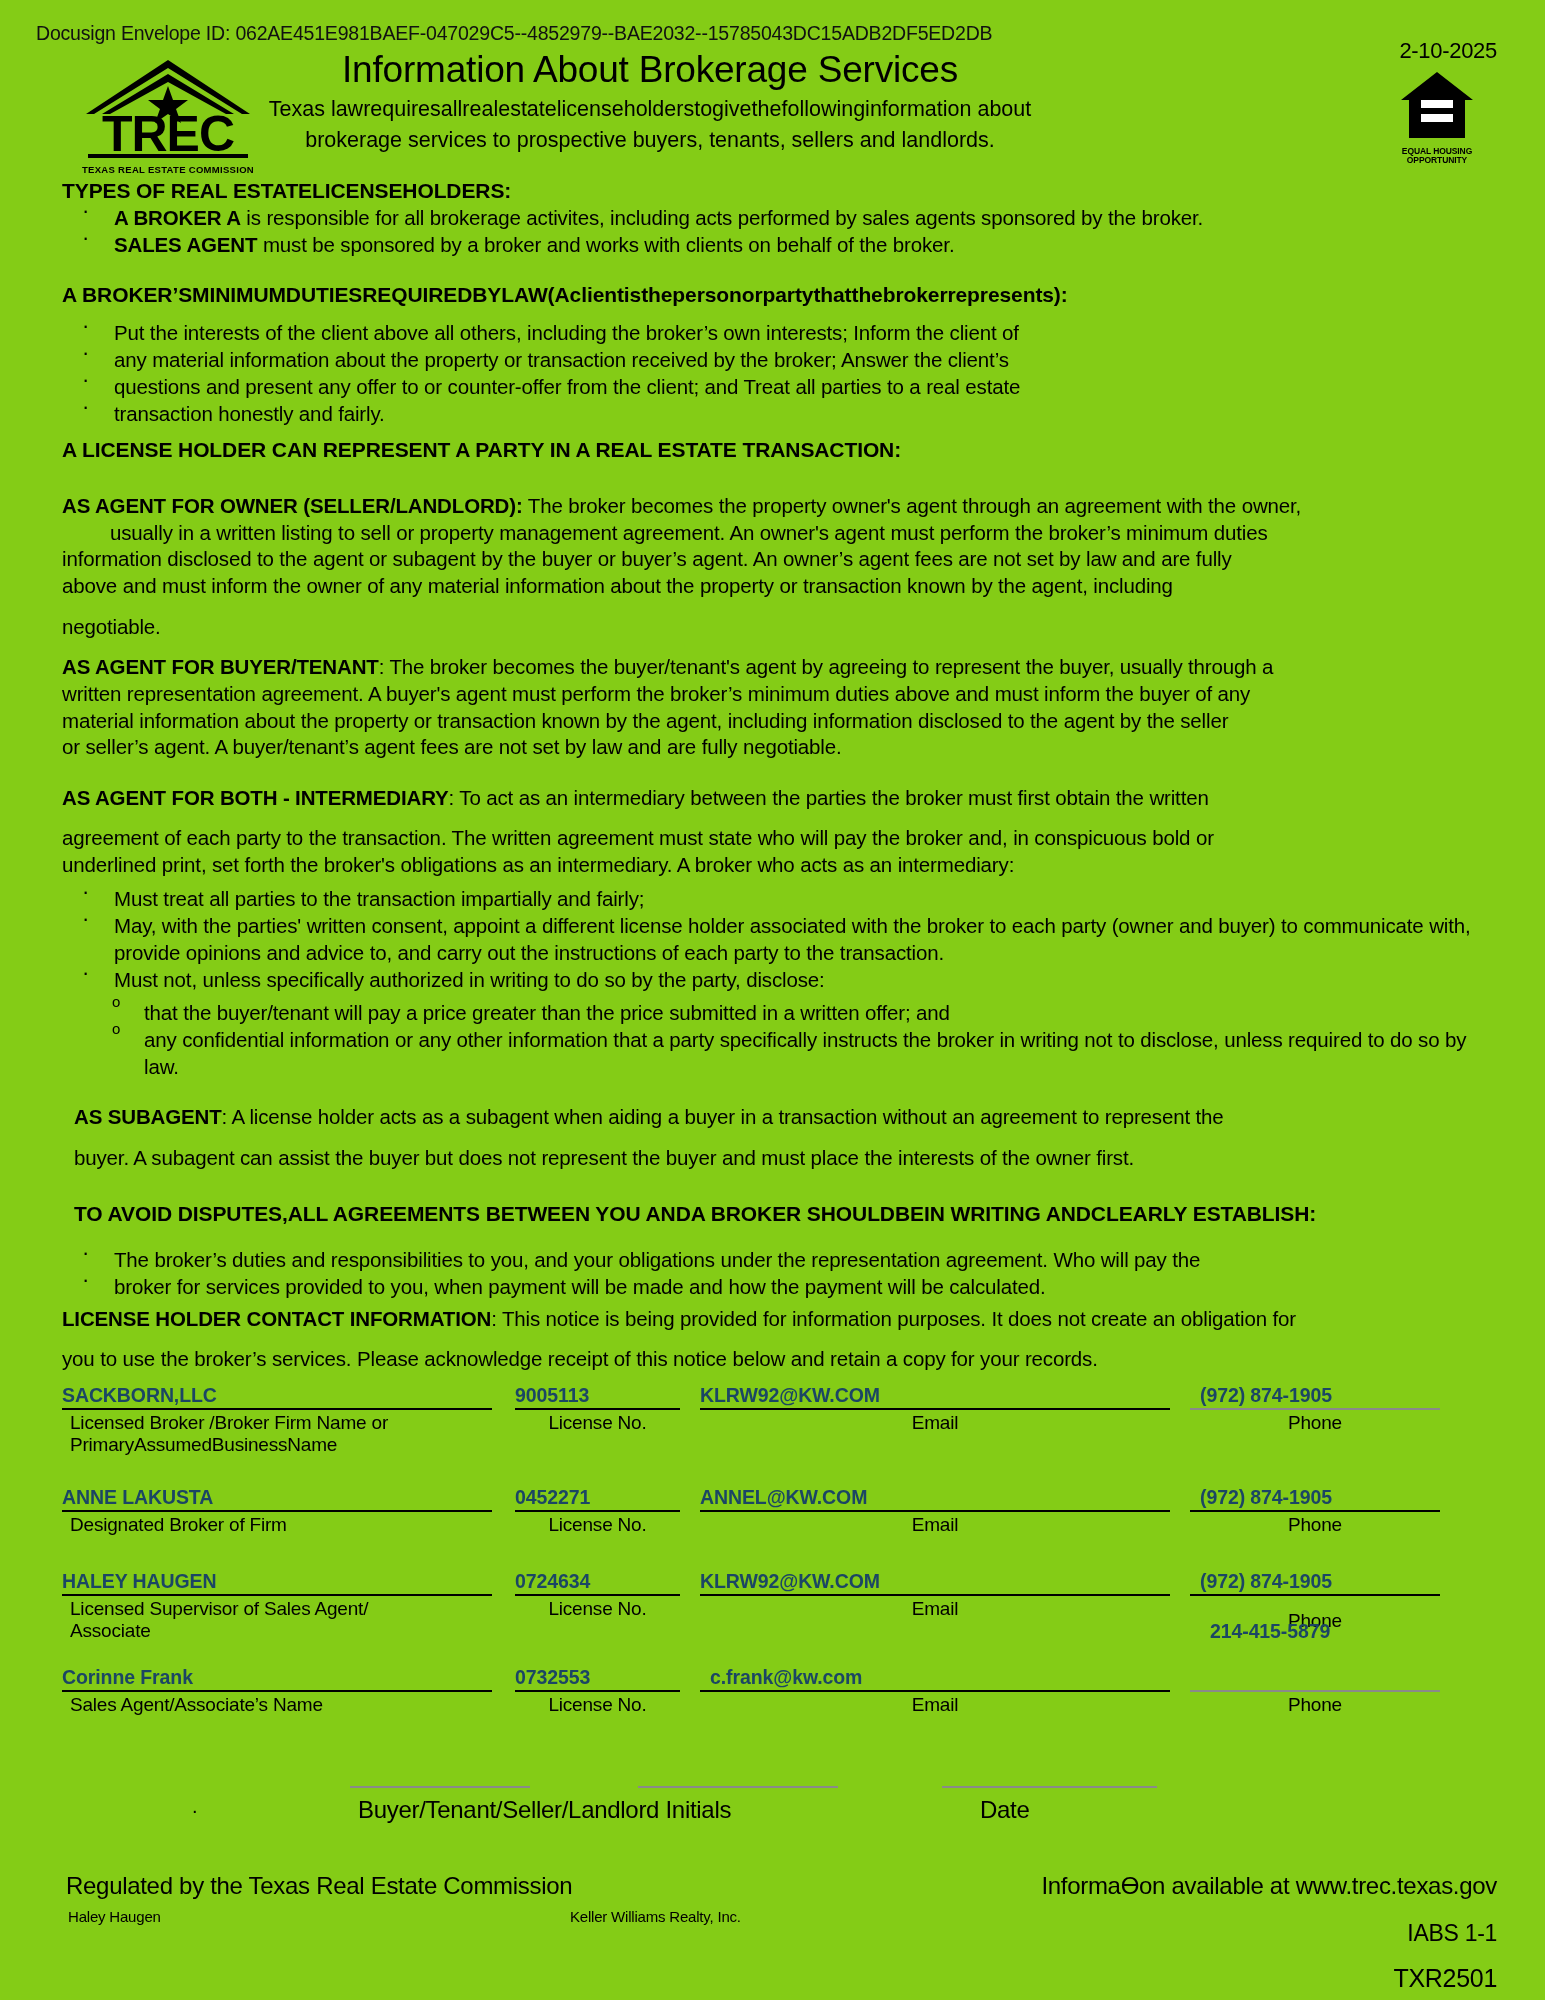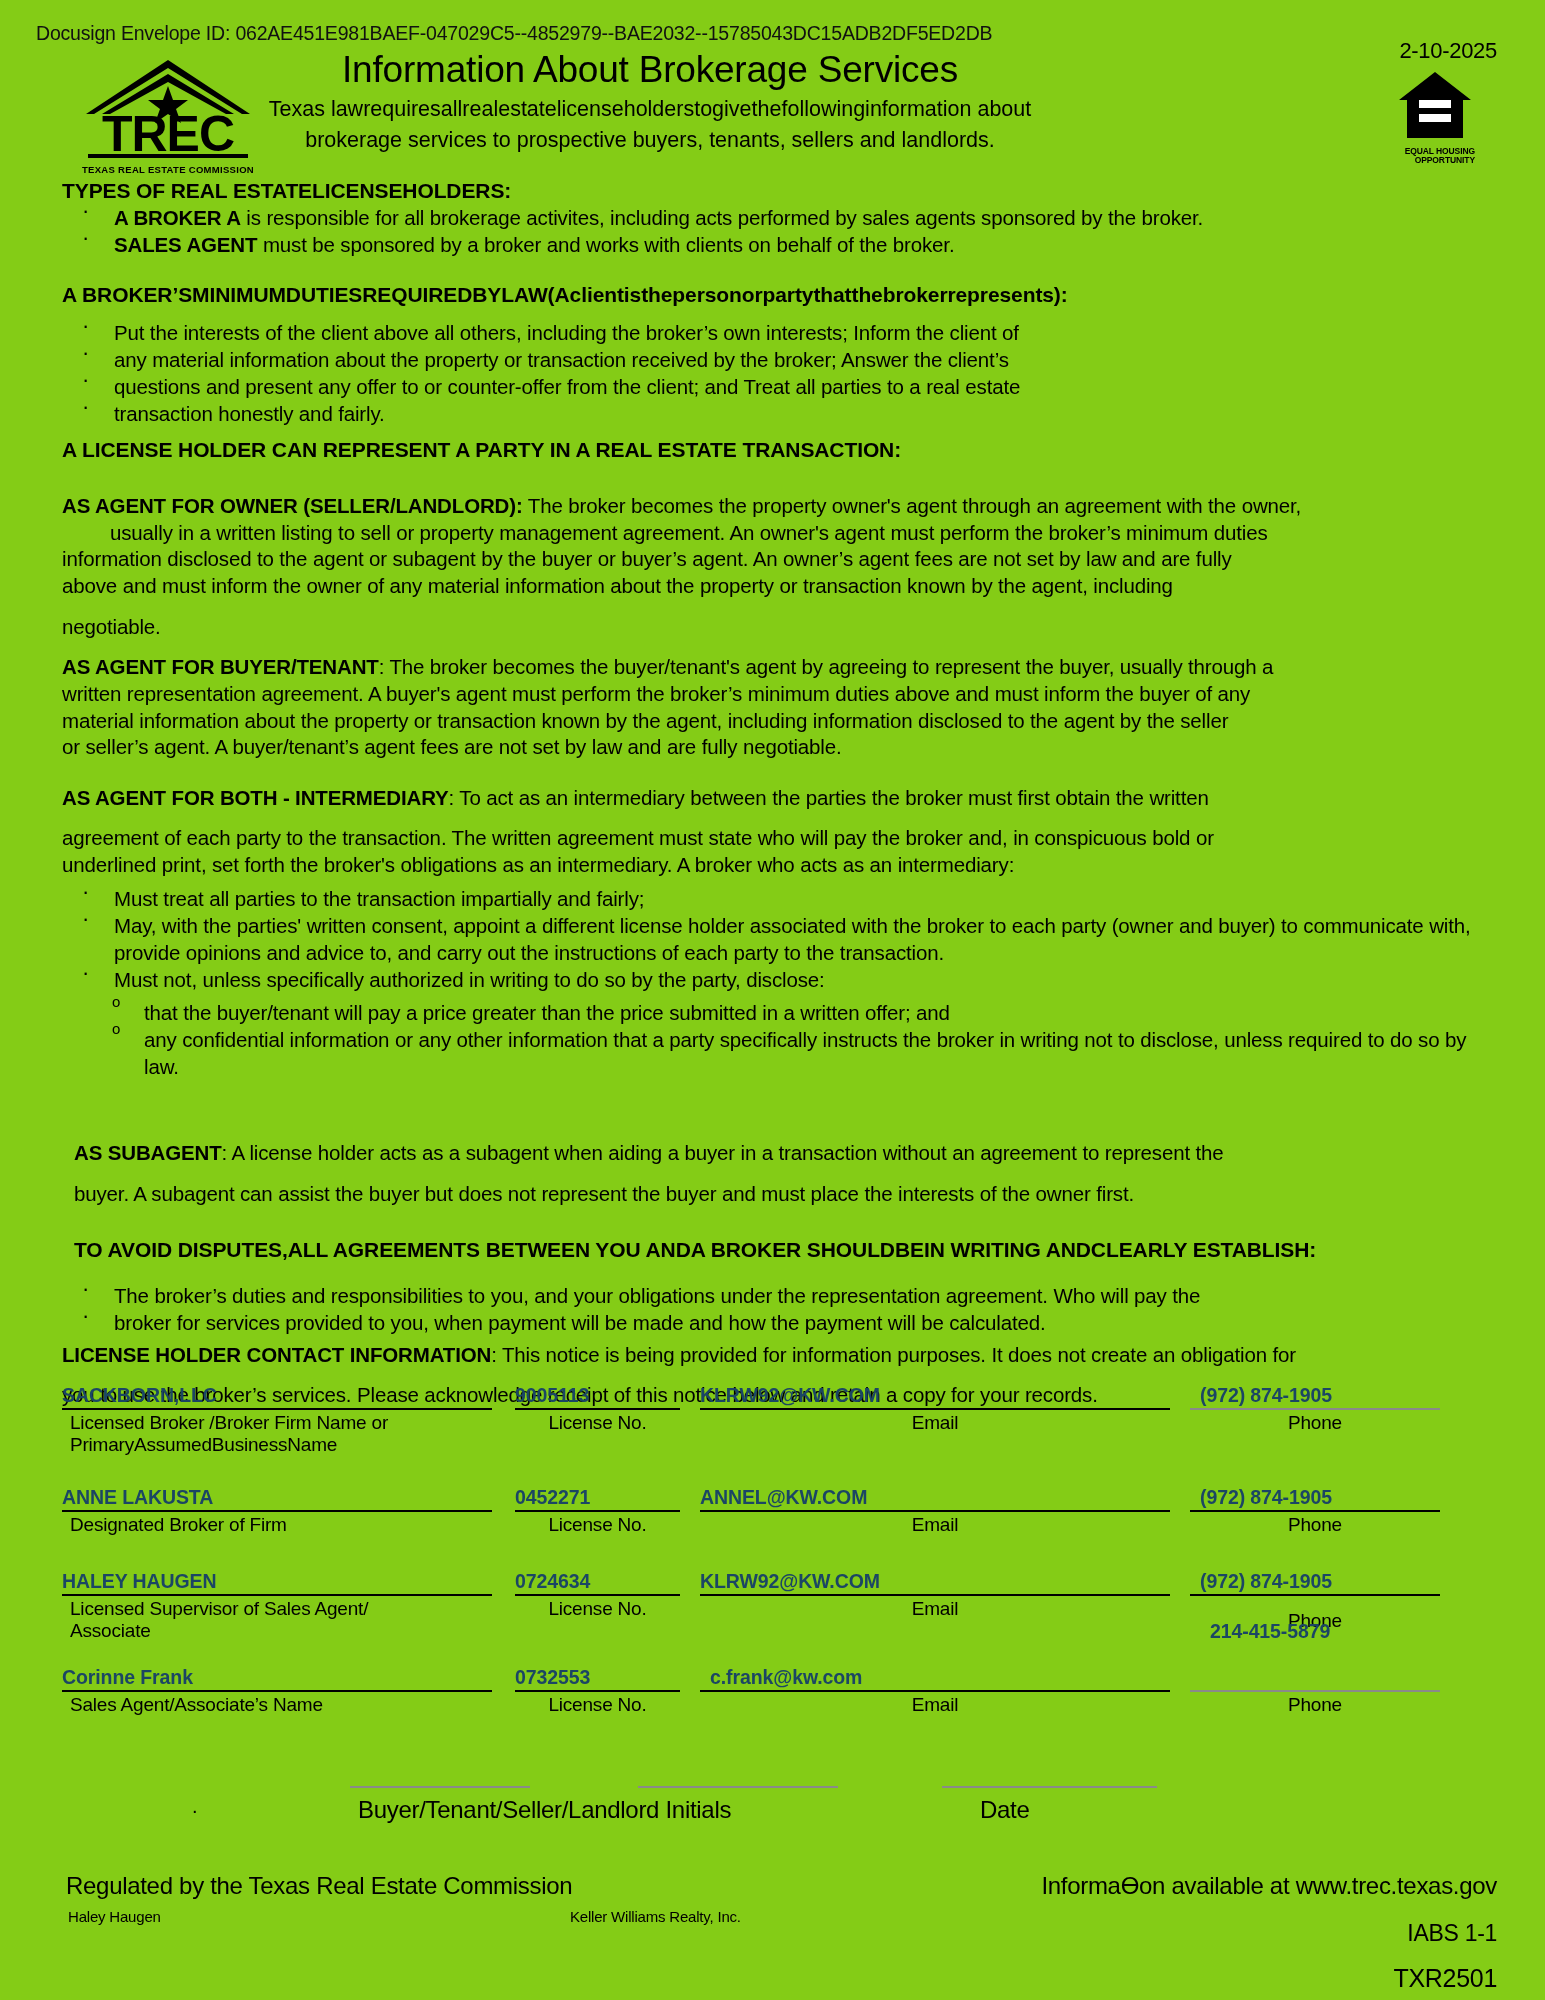"EQUAL HOUSING" .ehologo { right: 70px -> 56px; text-align: right -> center }
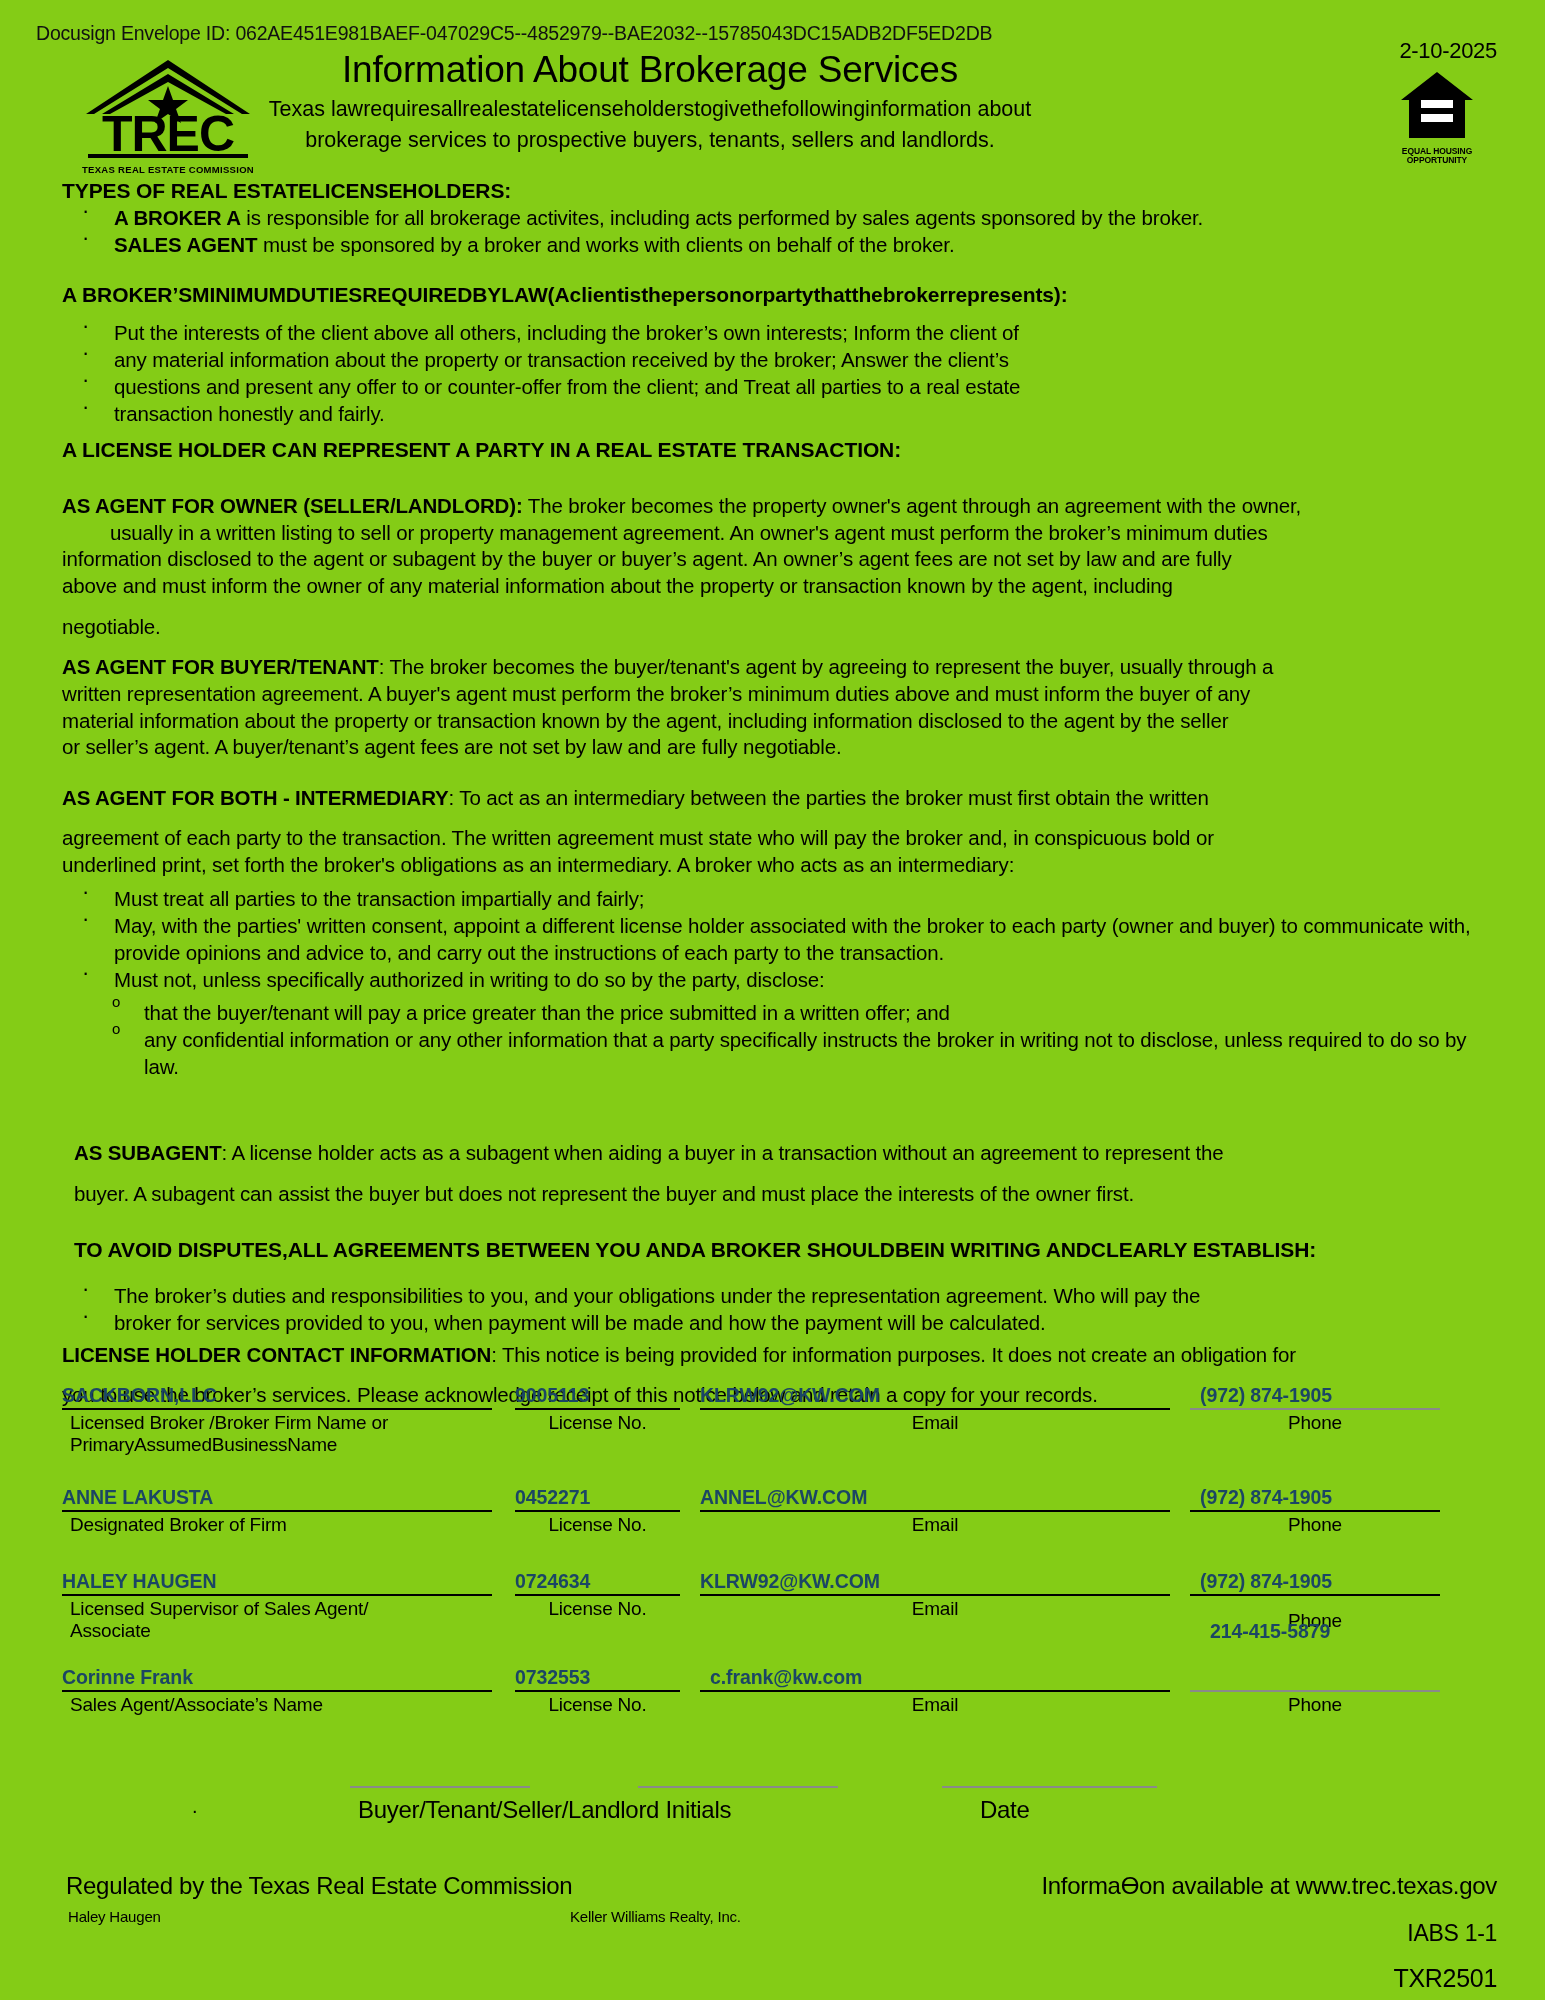"AS SUBAGENT: A license holder" p.para { margin-top: 36px -> none }
